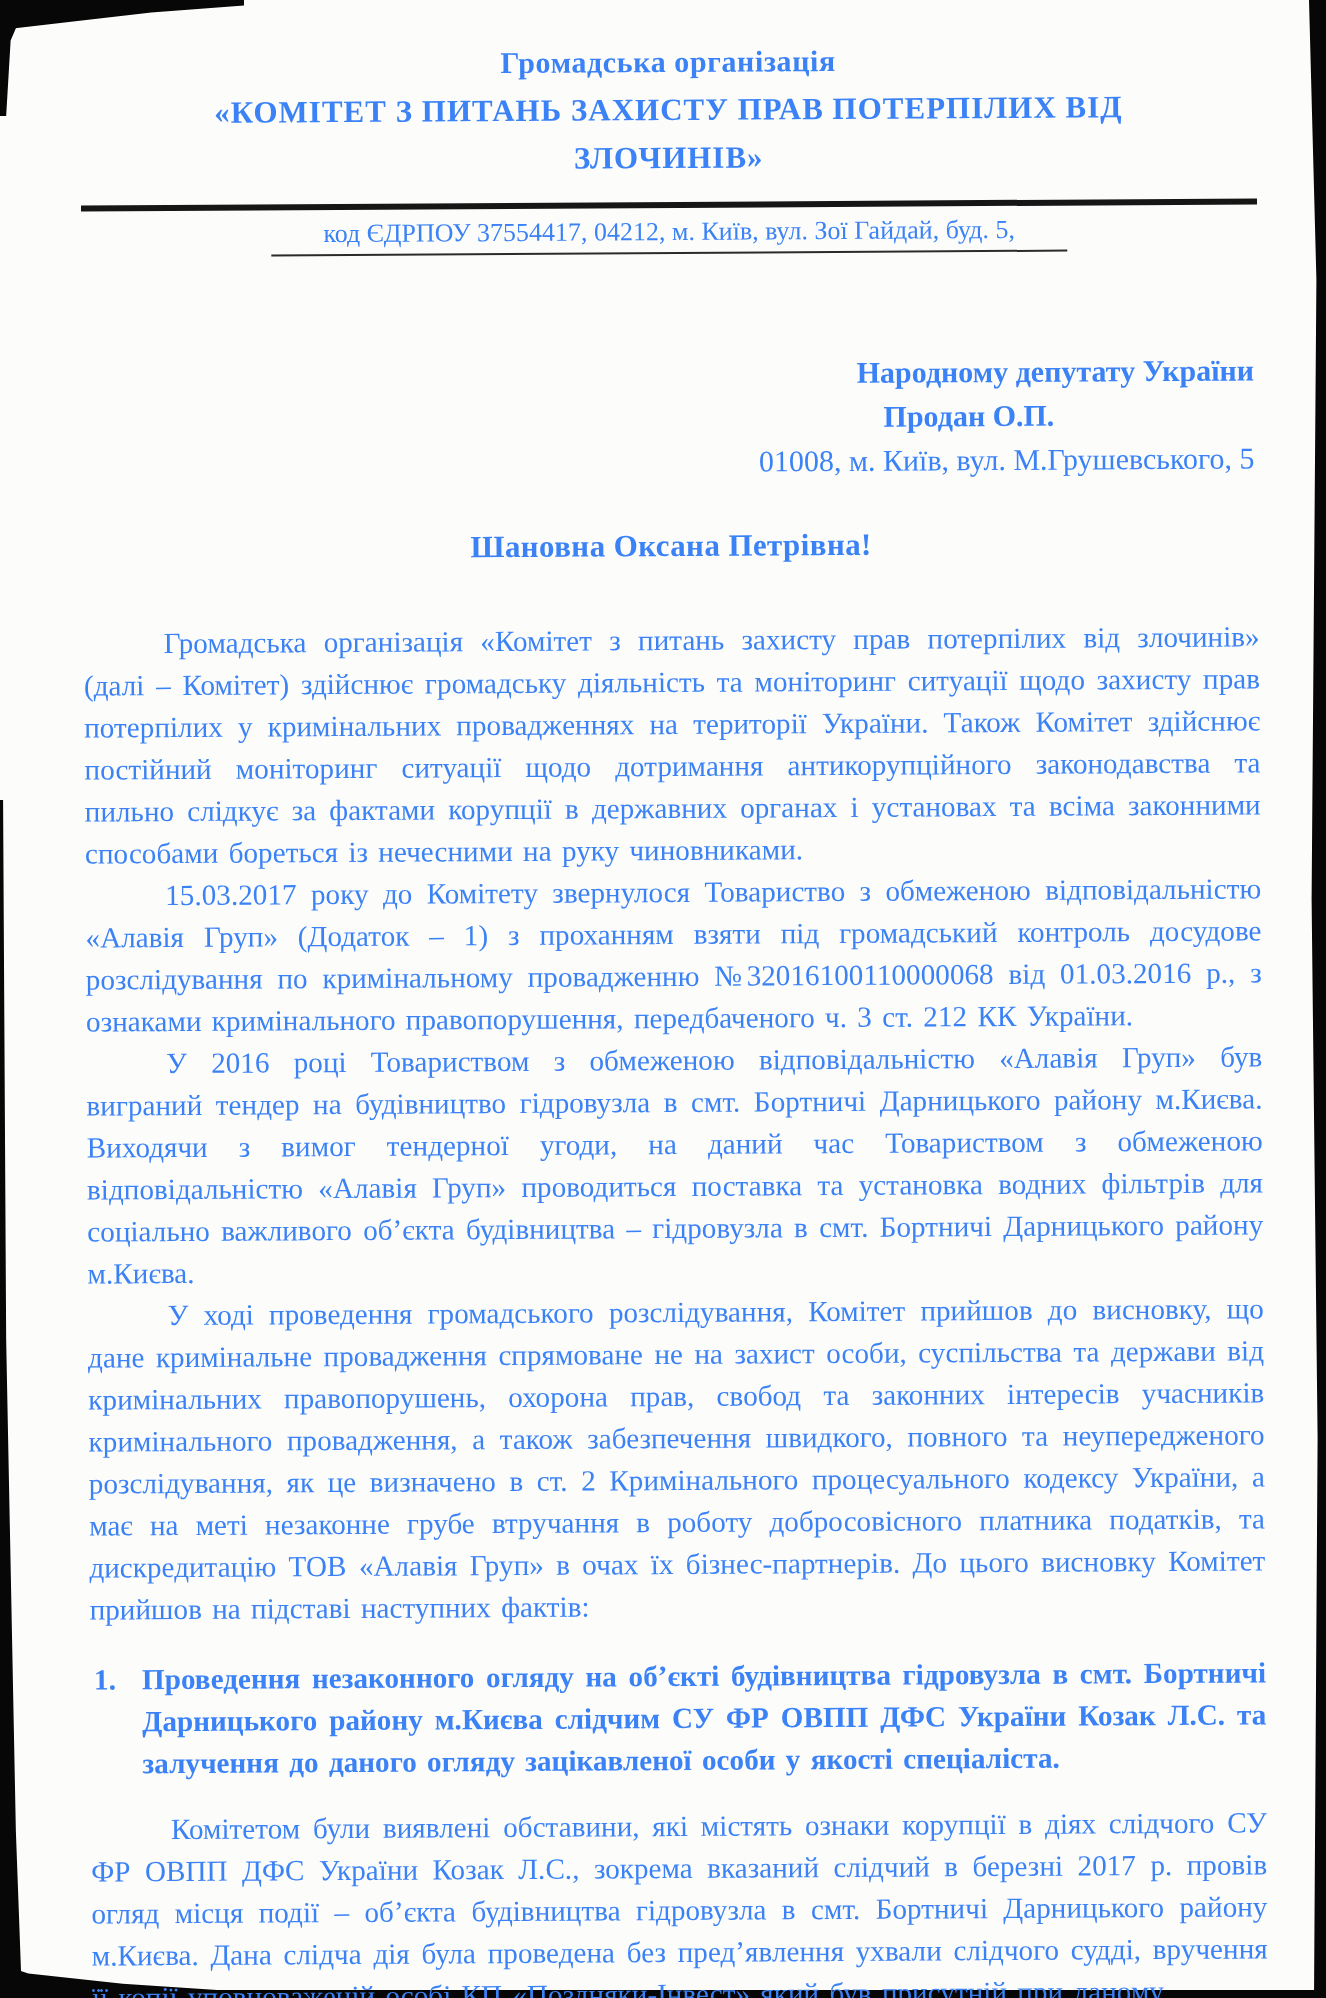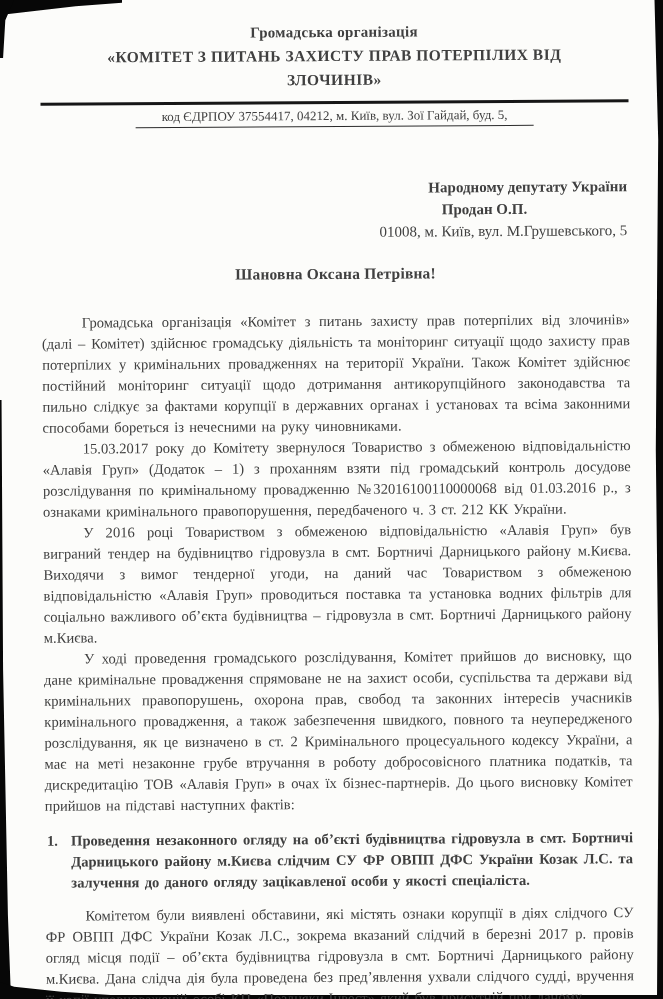"Громадська організація" .page { color: #404040 -> #3b82f6 }
